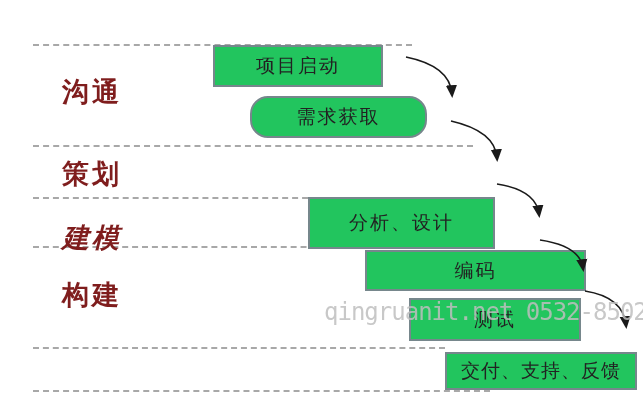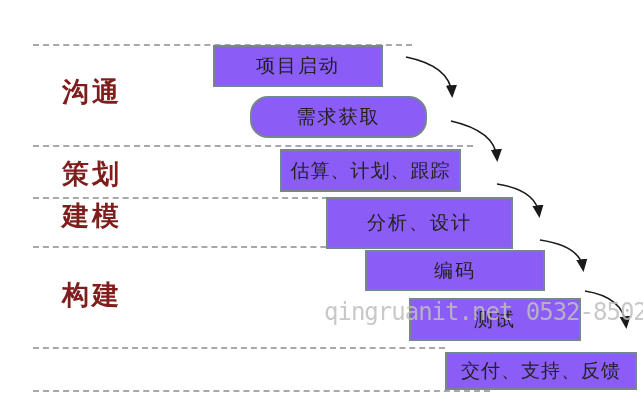"项目启动" .step-box { background: #8b5cf6 -> #22c55e }
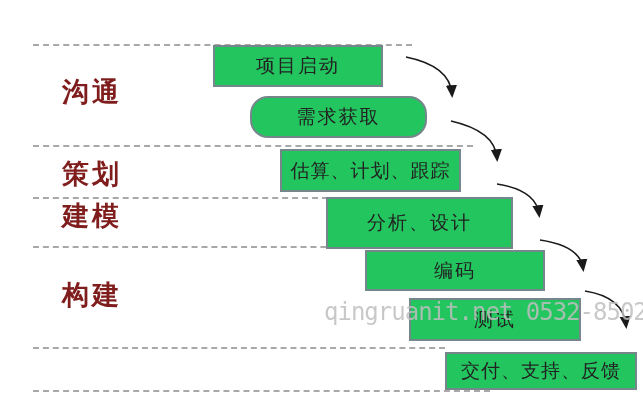"估算、计划、跟踪" div.step-box { html: <div>估算、计划、跟踪</div> -> none }
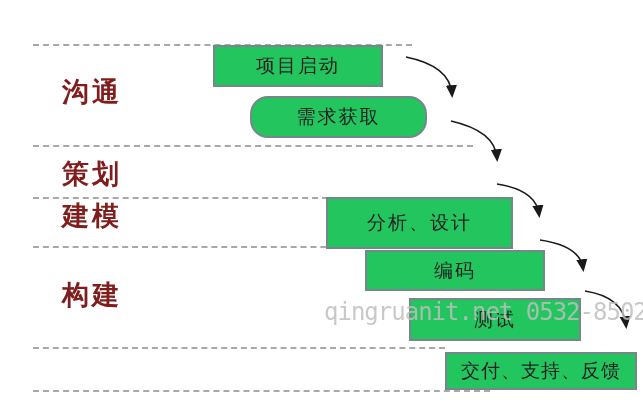"建模" div.phase-label { font-style: none -> italic; top: 198px -> 220px }
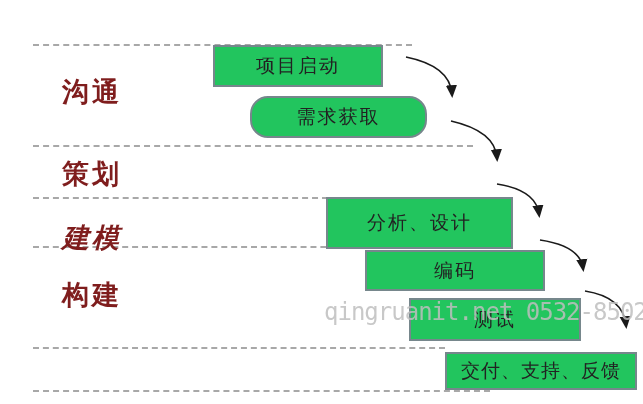"分析、设计" div.step-box { left: 326px -> 308px }
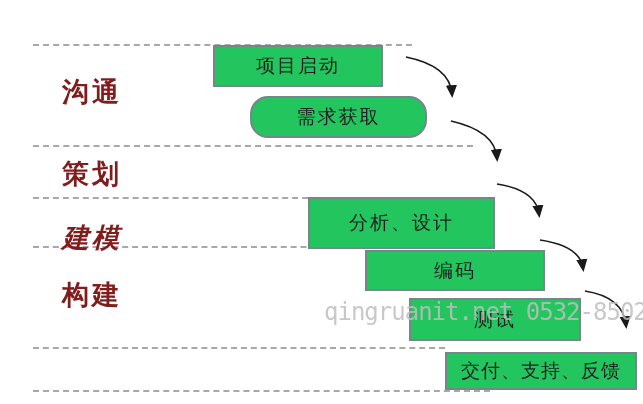"编码" div.step-box { width: 180px -> 221px }
